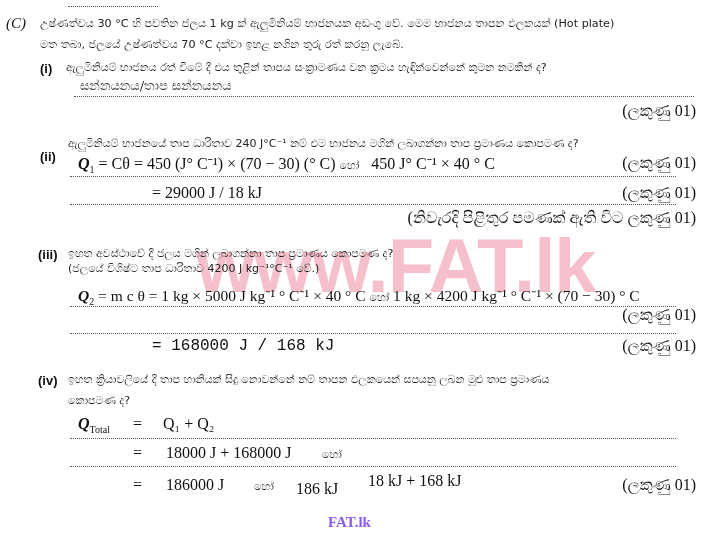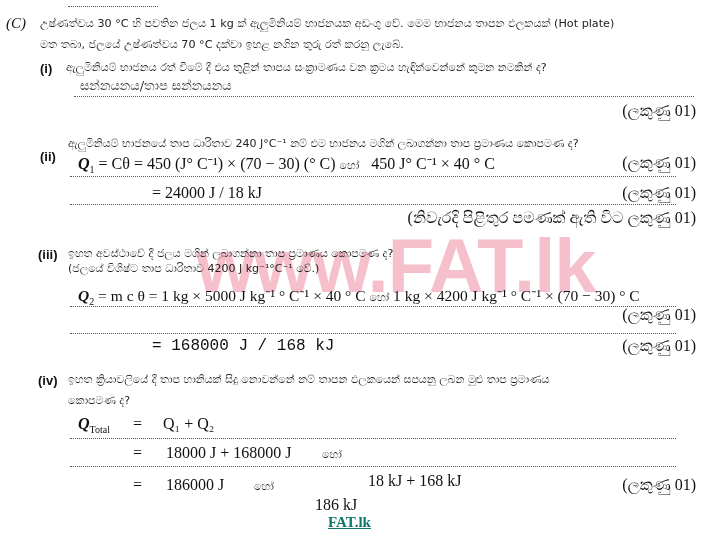"= 24000 J / 18" div.abs { text: 24000 -> 29000 }
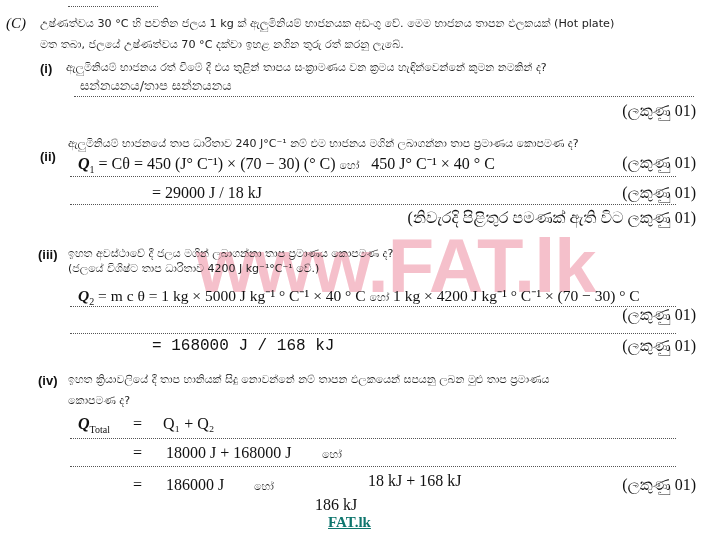"186 kJ" div.abs { margin-left: 19px -> none; top: 496px -> 480px }
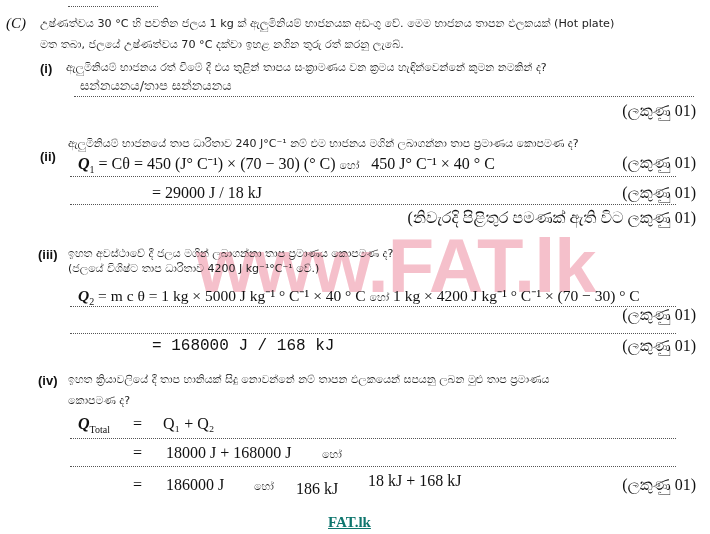"FAT.lk" .footer { color: #0f766e -> #8b5cf6; text-decoration: underline -> none }
